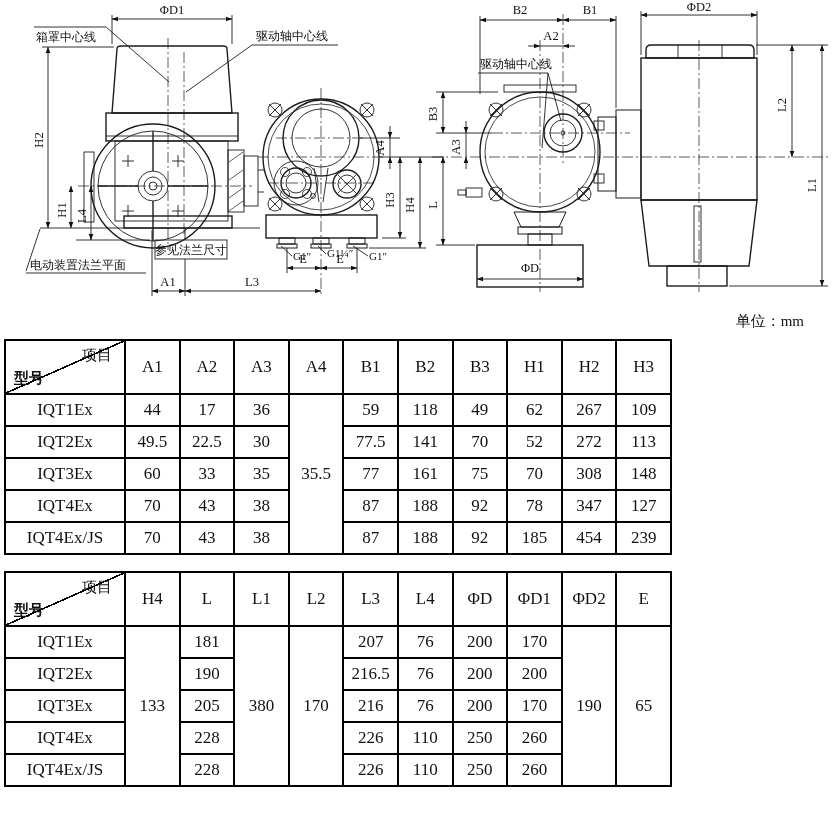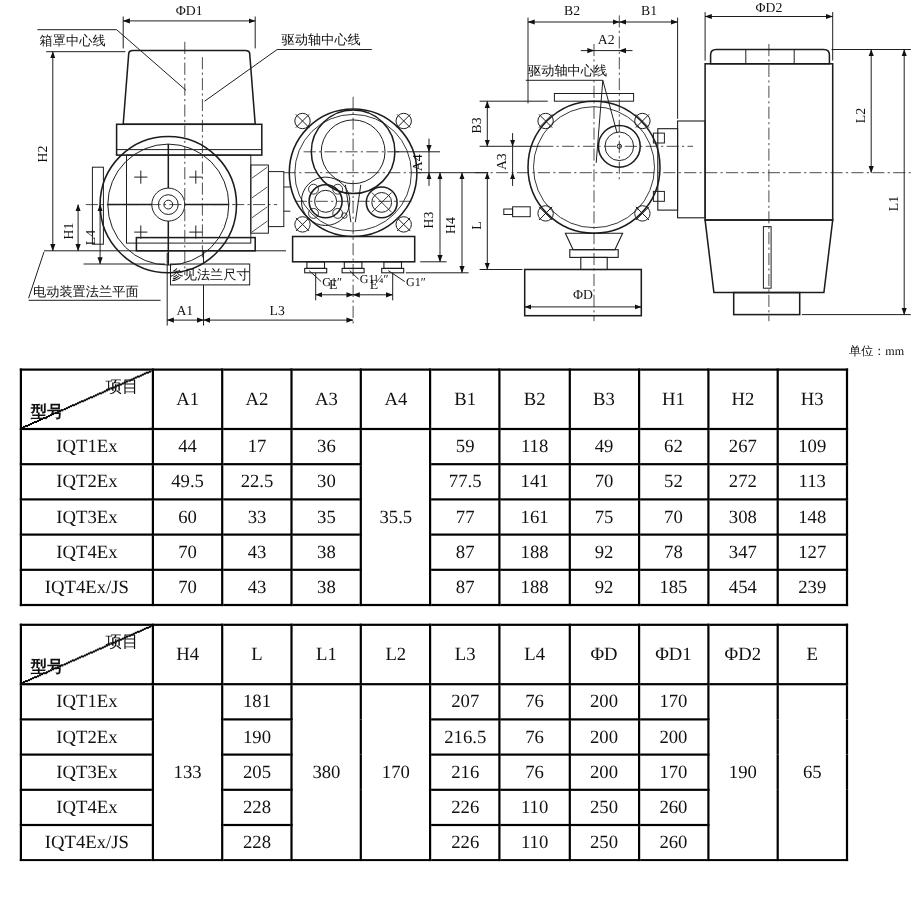"单位：mm" #unit-line { font-size: 11px -> 15px; padding: 10px 15px 8px 0 -> 10px 33px 8px 0 }
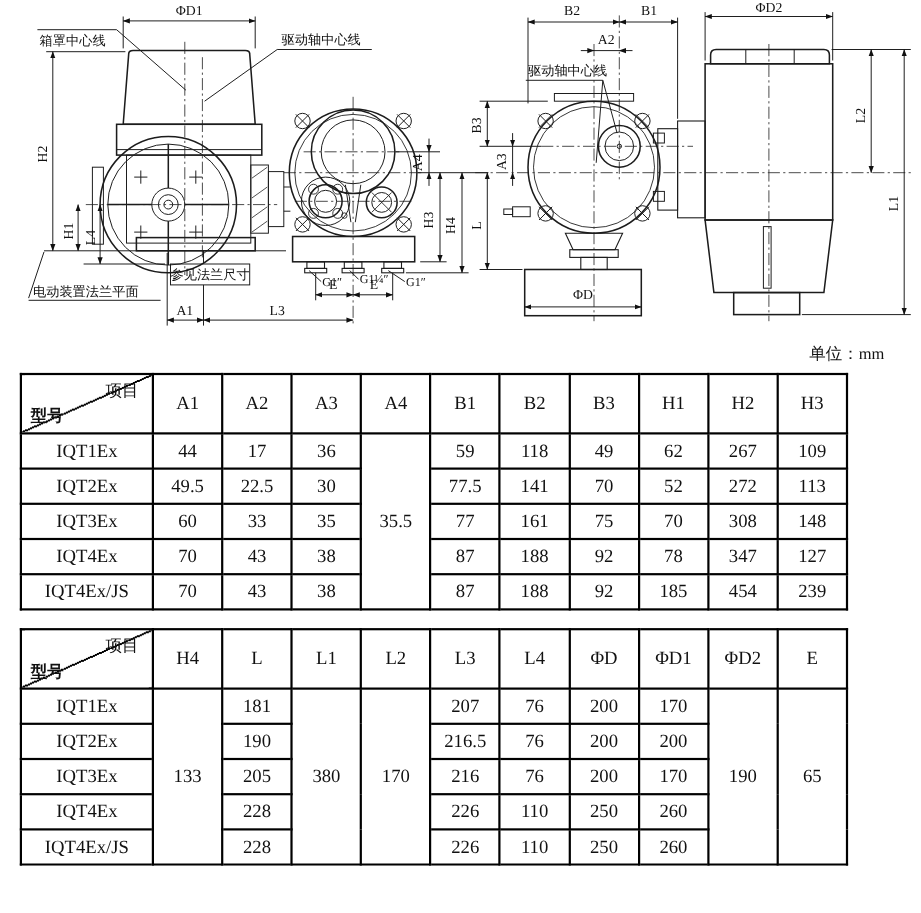"项目" table.dim { margin-left: 18px -> 4px; width: 753px -> 668px }
